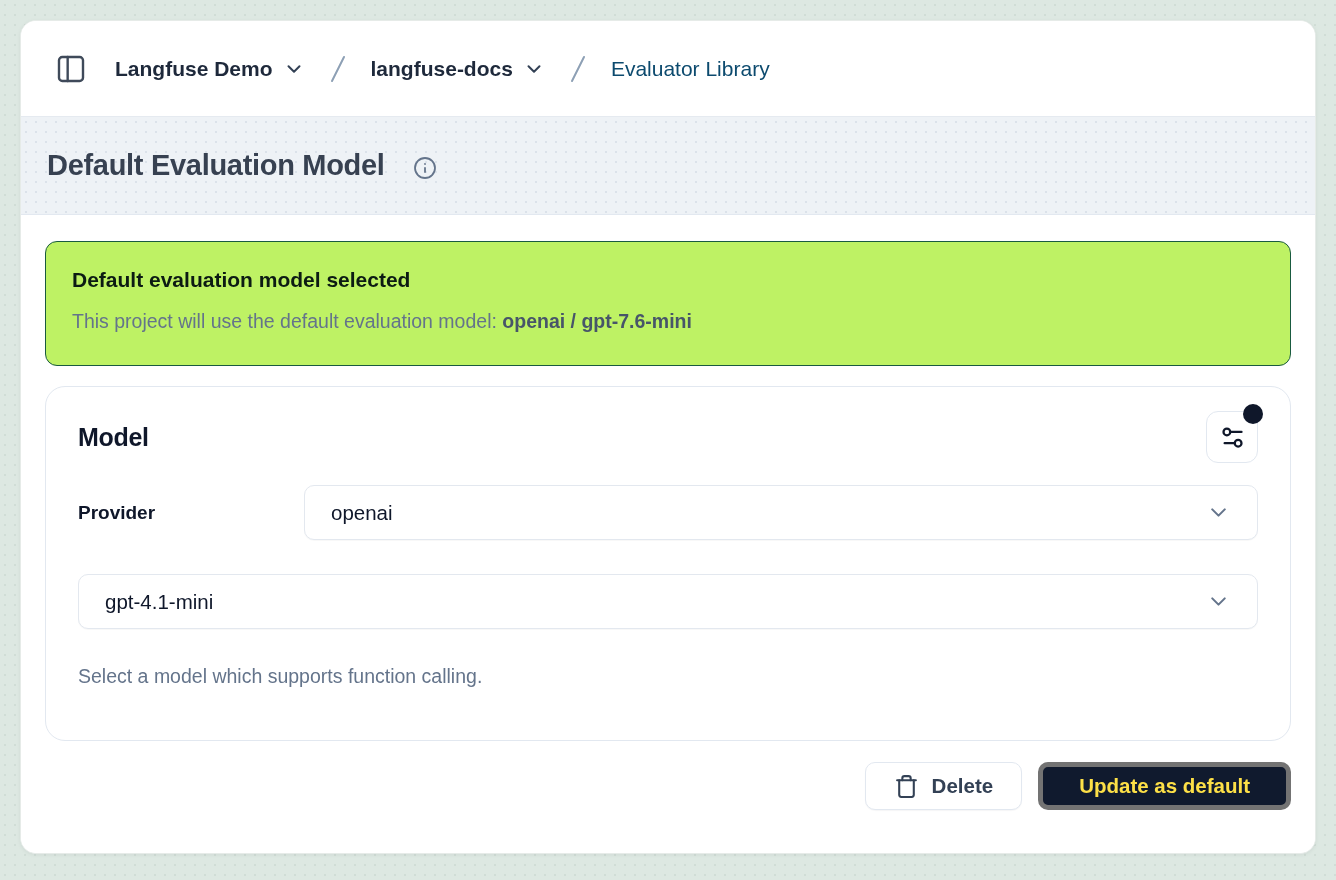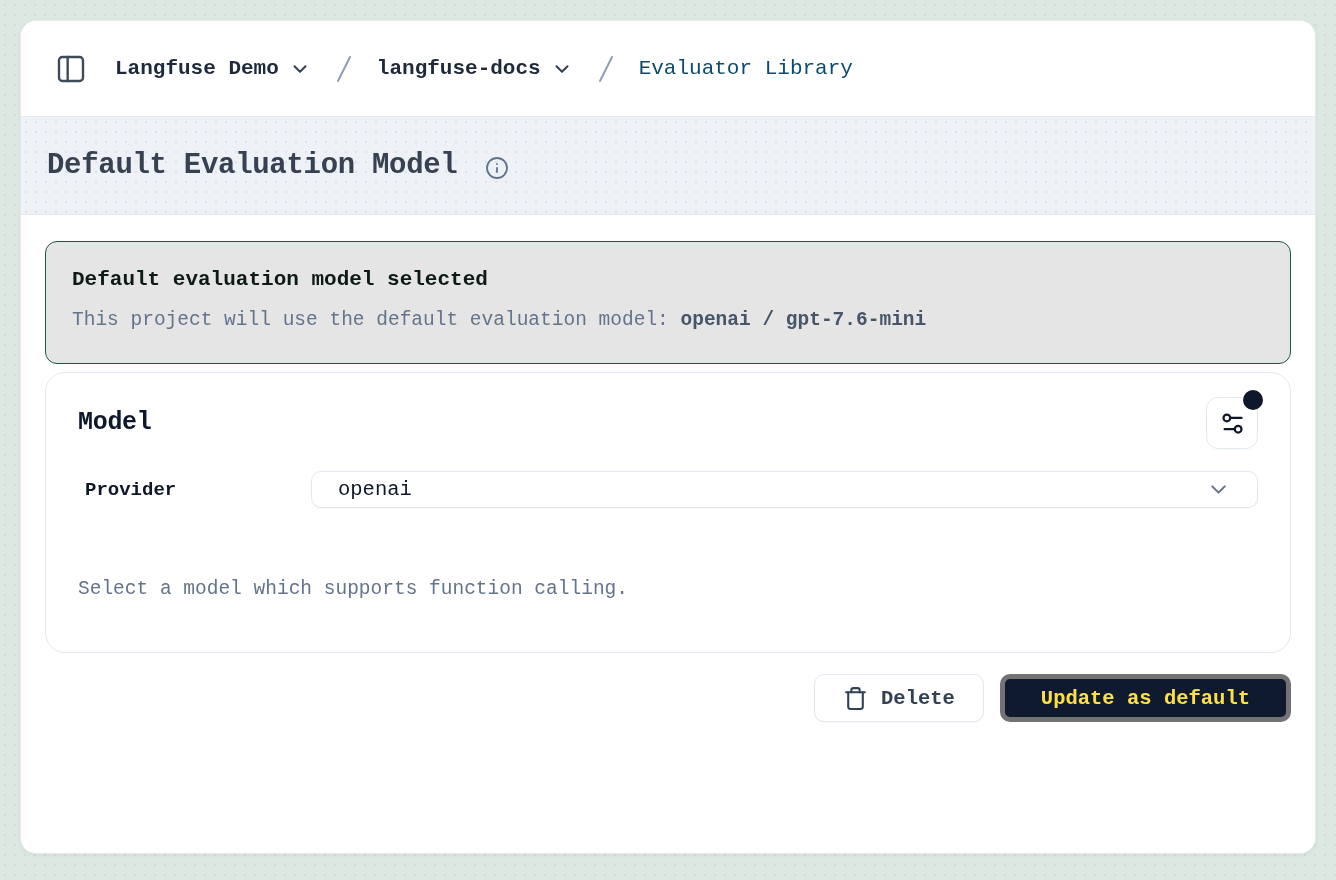"Langfuse Demo" .app-window { font-family: Liberation Mono, monospace -> none }
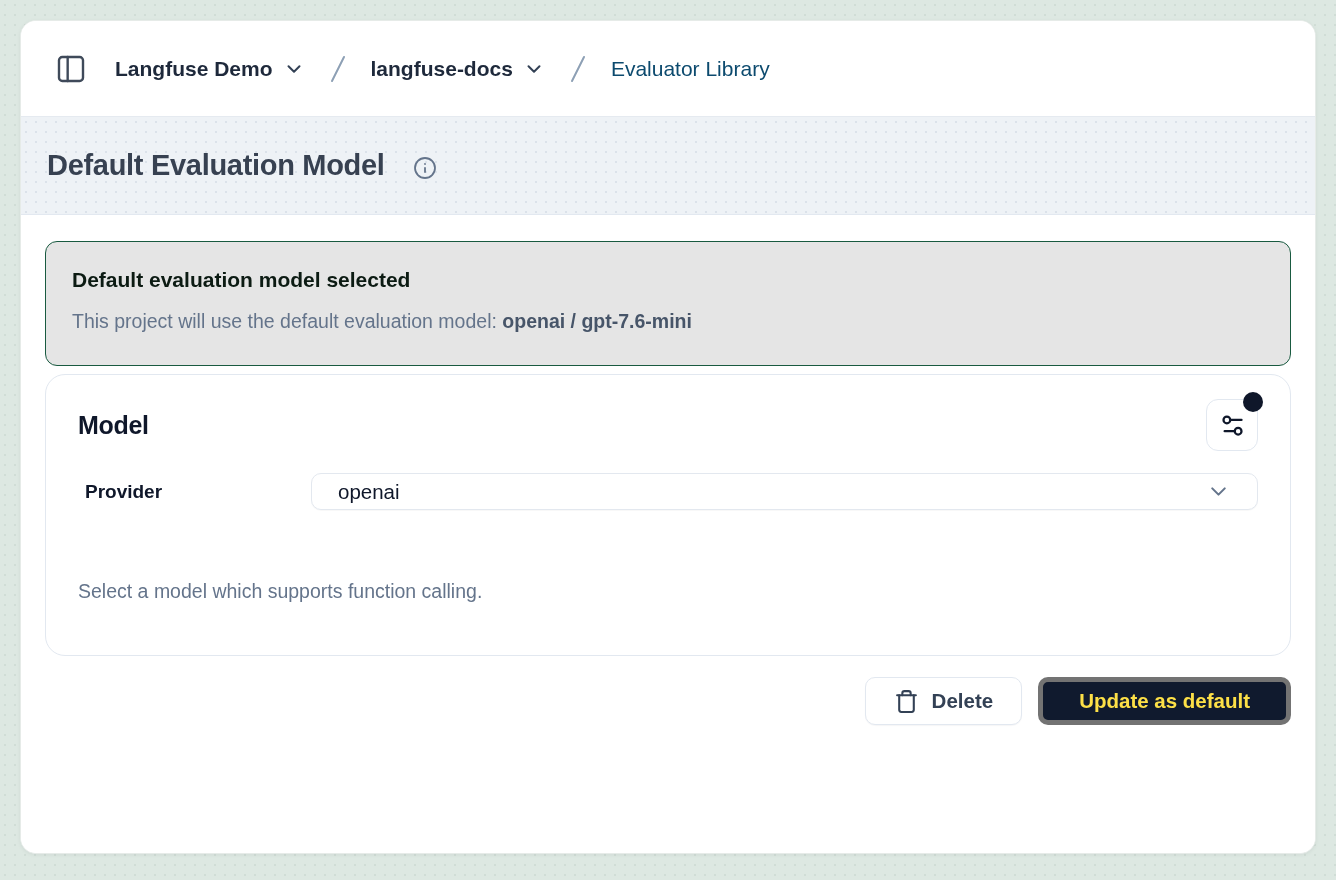"Default evaluation model selected" .banner { background: #e5e5e5 -> #bef264; margin-bottom: 8px -> 20px }
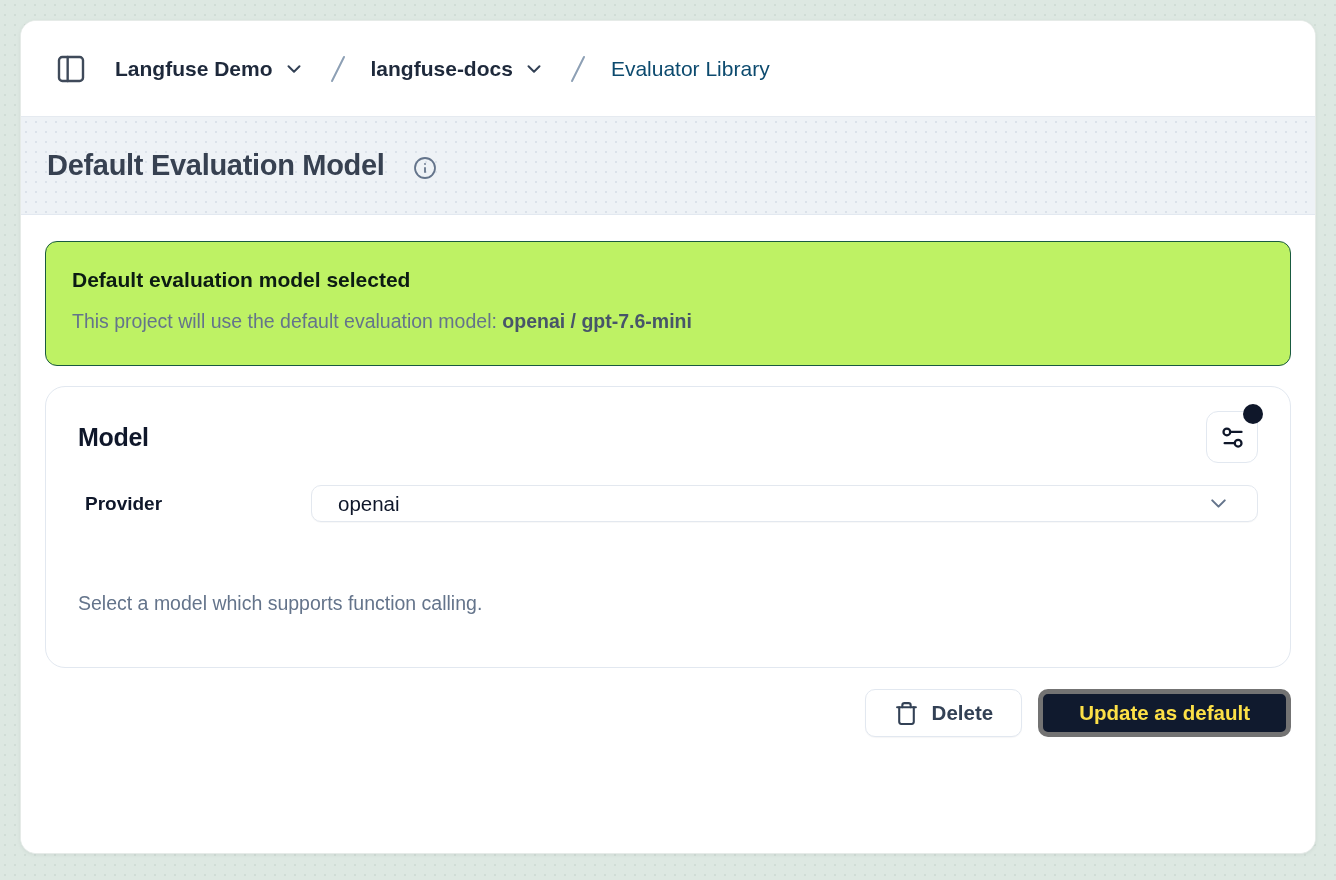"Provider" .form-label { margin-left: 7px -> none }
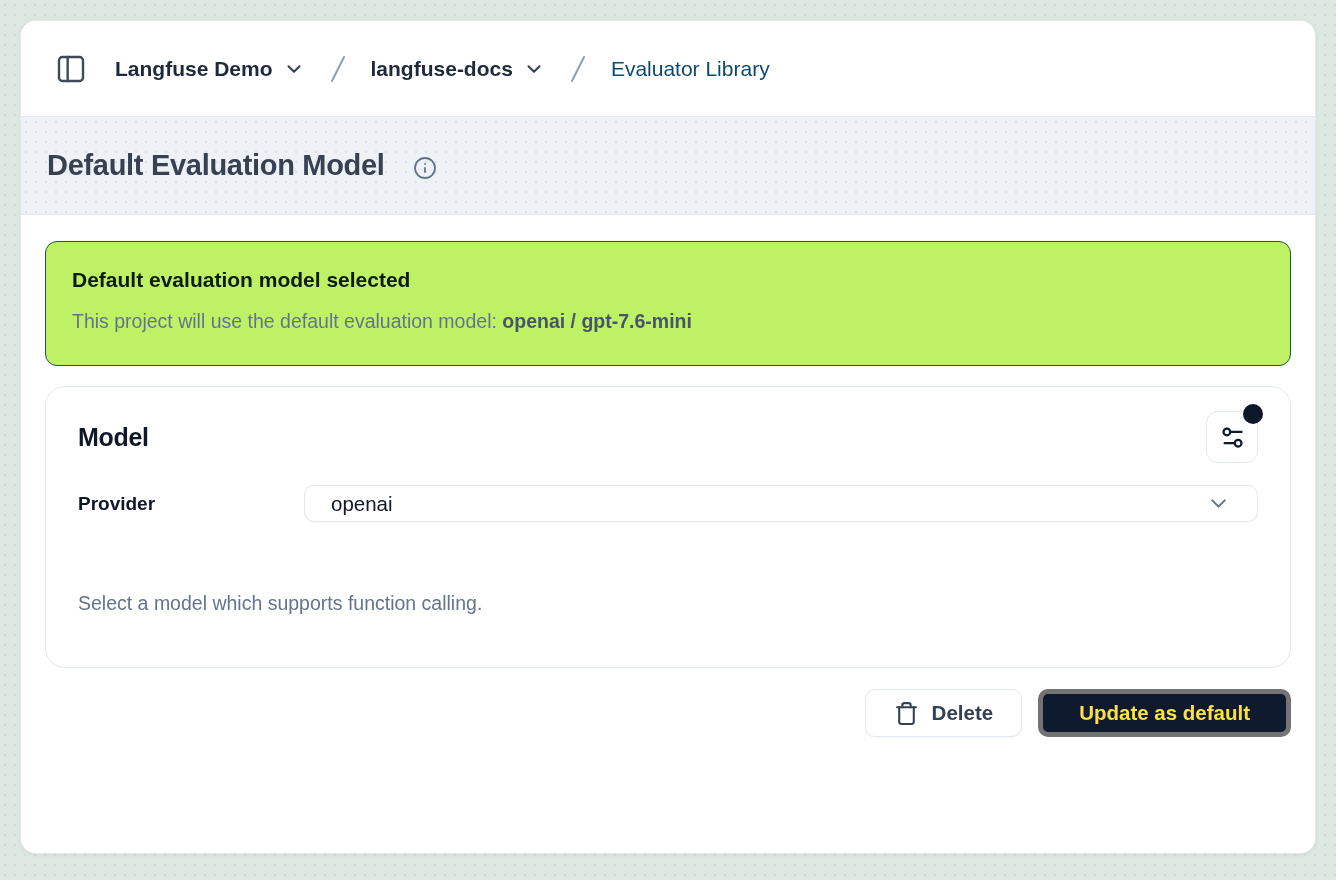"openai" .select { height: 37px -> 55px }
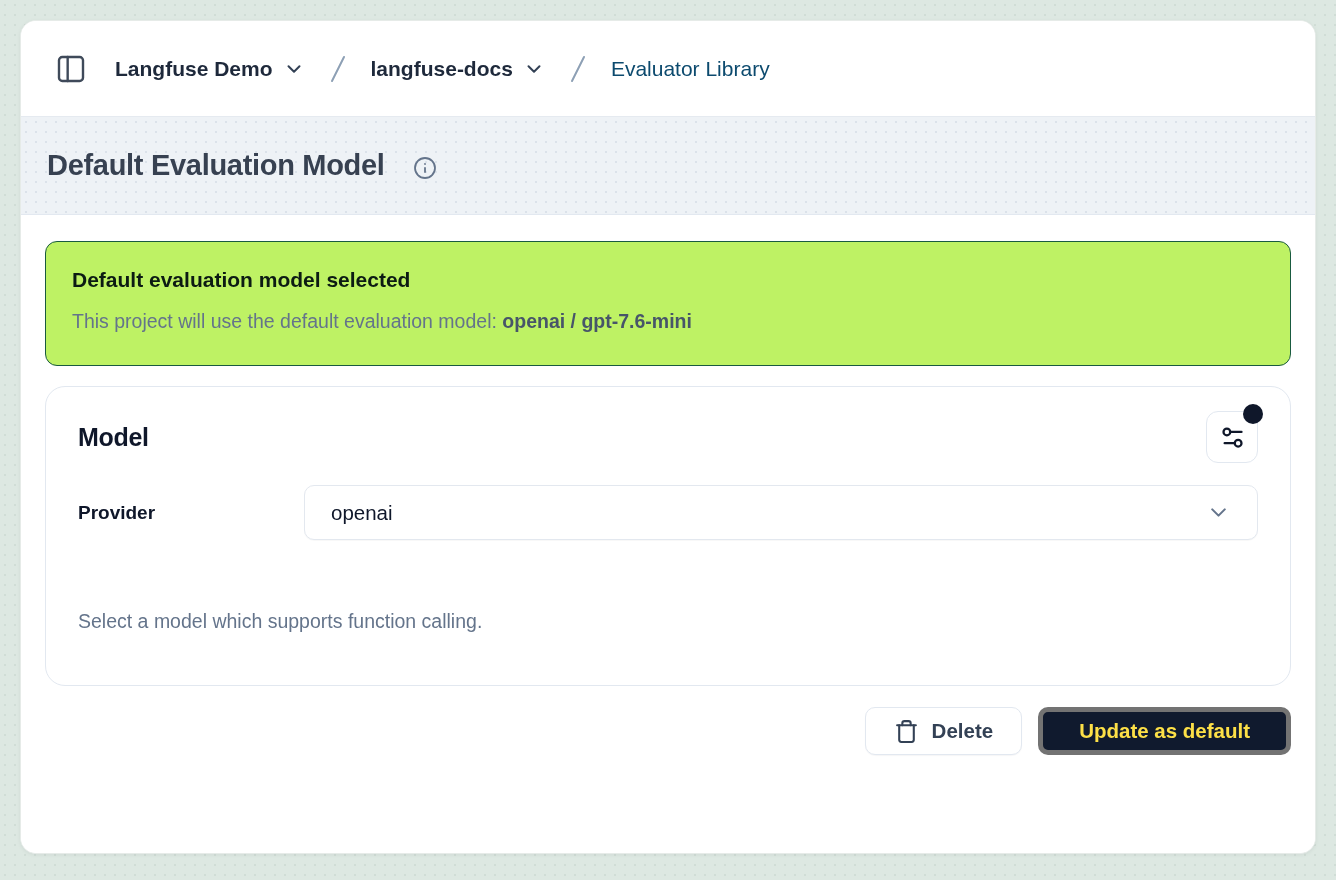"gpt-4.1-mini" button.select { html: none -> <button> <span>gpt-4.1-mini</span> <span> <svg> <path></path> </svg> </span> </button> }
